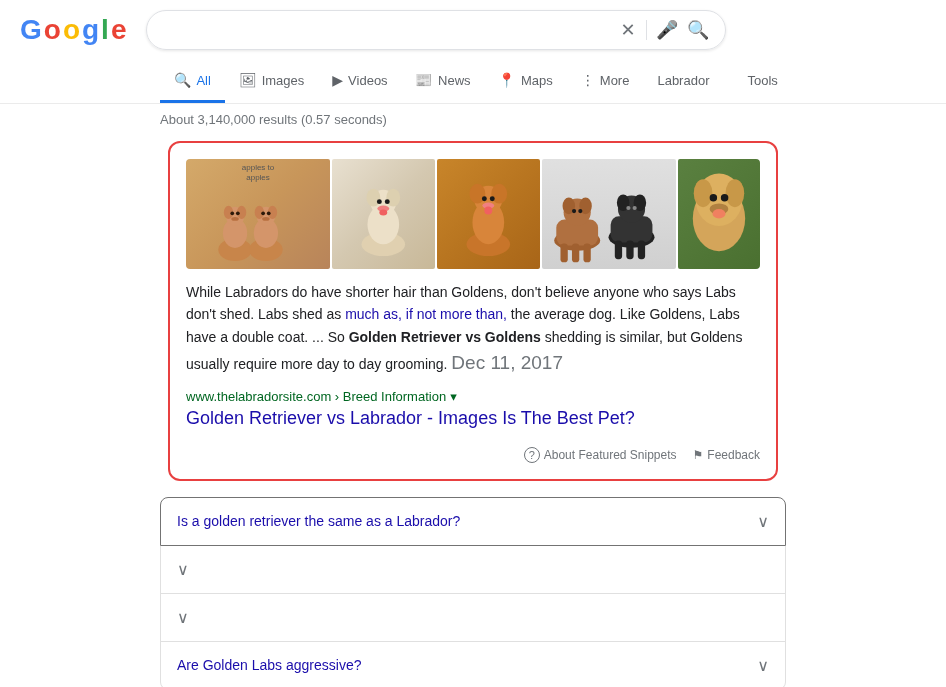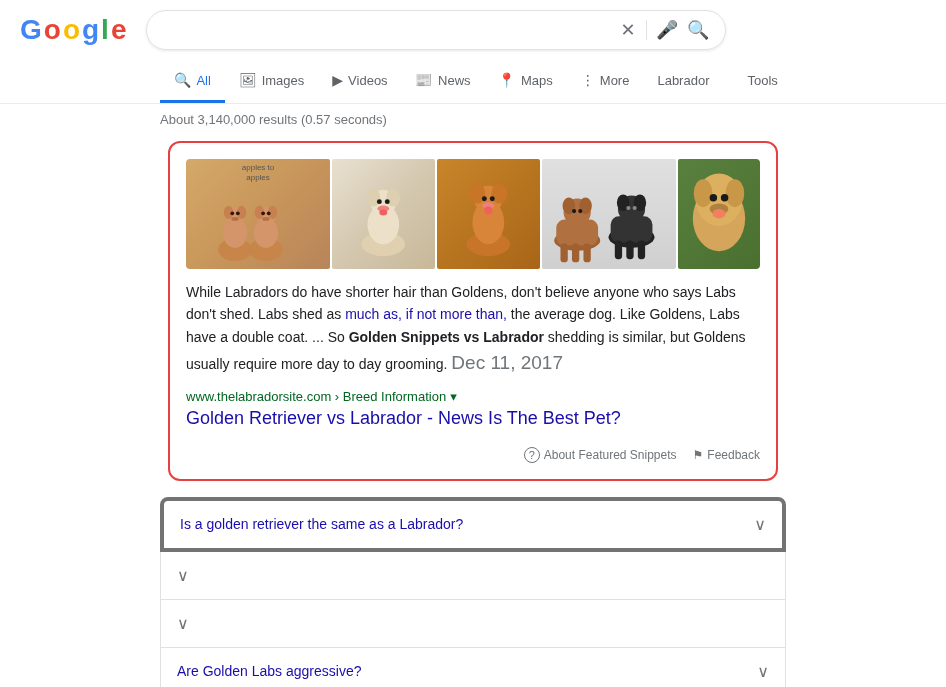"Golden Snippets vs Labrador" strong { text: Snippets vs Labrador -> Retriever vs Goldens }
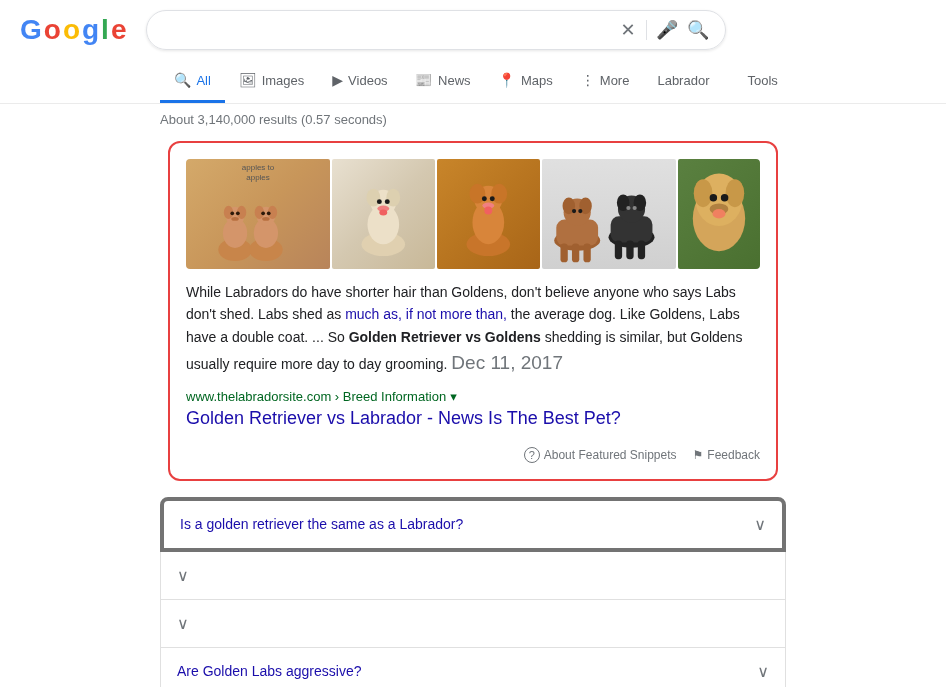"Golden Retriever vs Labrador -" a.snippet-title { text: News -> Images }
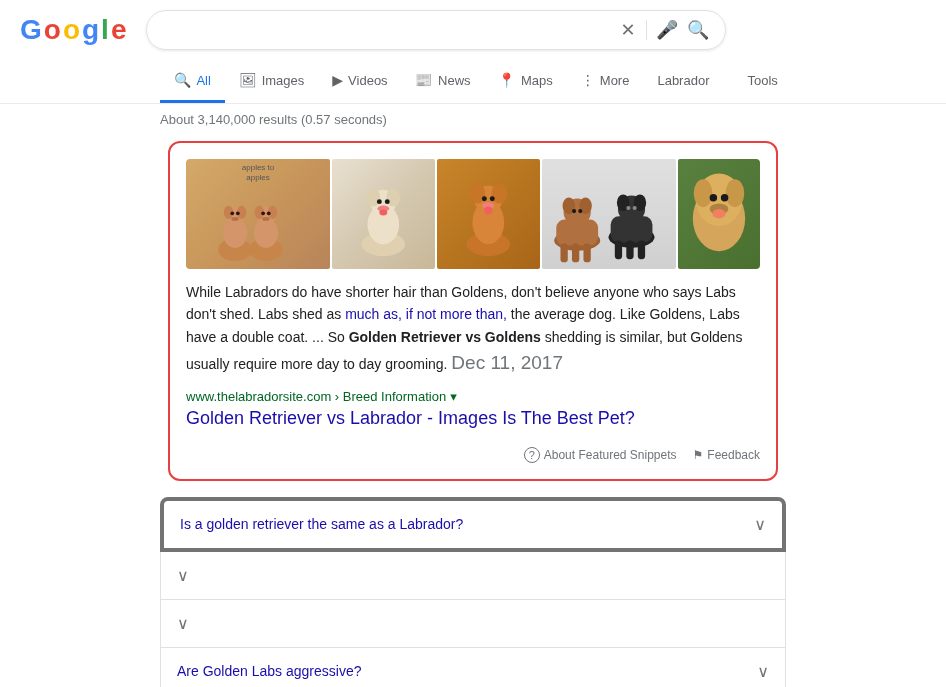"Is a golden retriever the" div.faq-item { border: 4px solid #737373 -> 1px solid #737373 }
